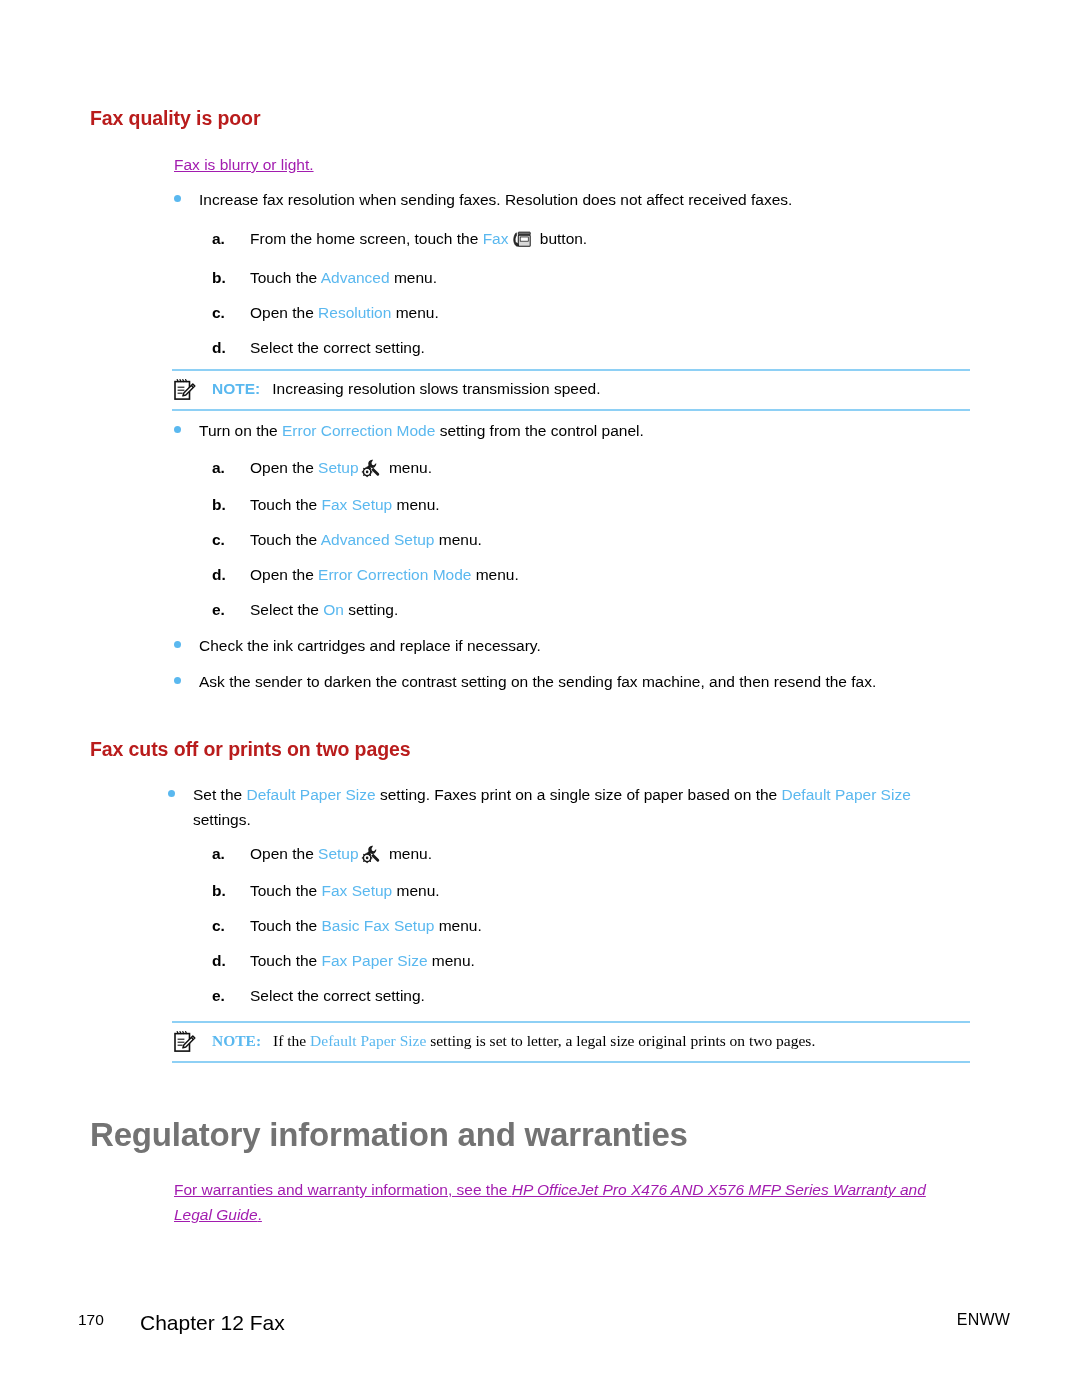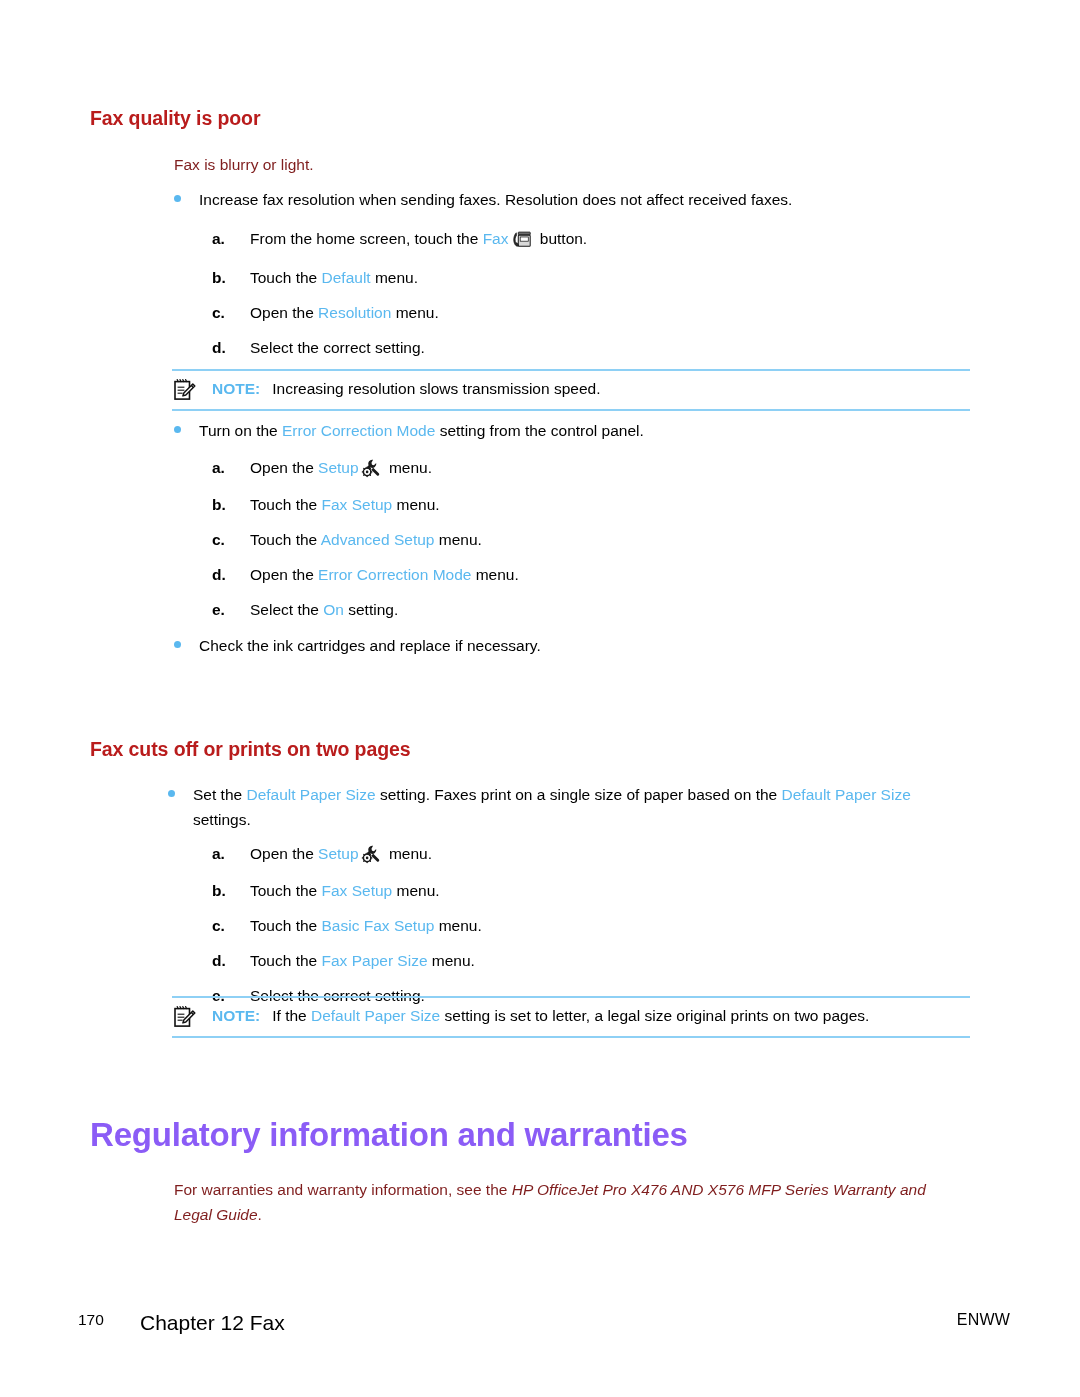"Fax is blurry or light." .para { color: #7f1d1d -> #a21caf; text-decoration: none -> underline }
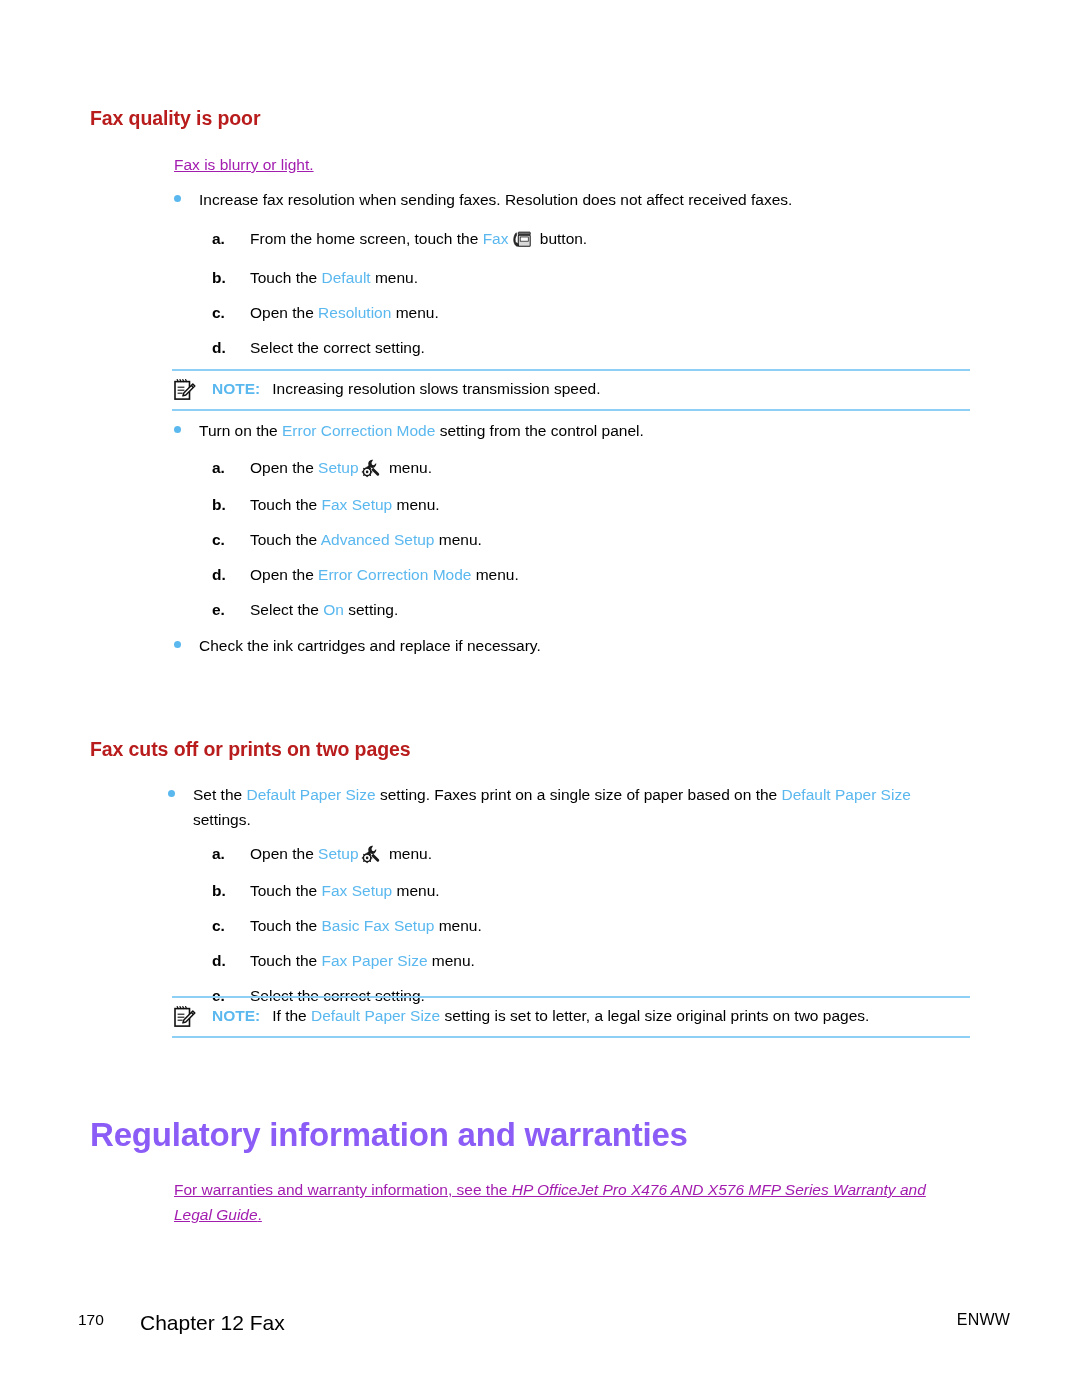"Default" span.lnk { text: Default -> Advanced }
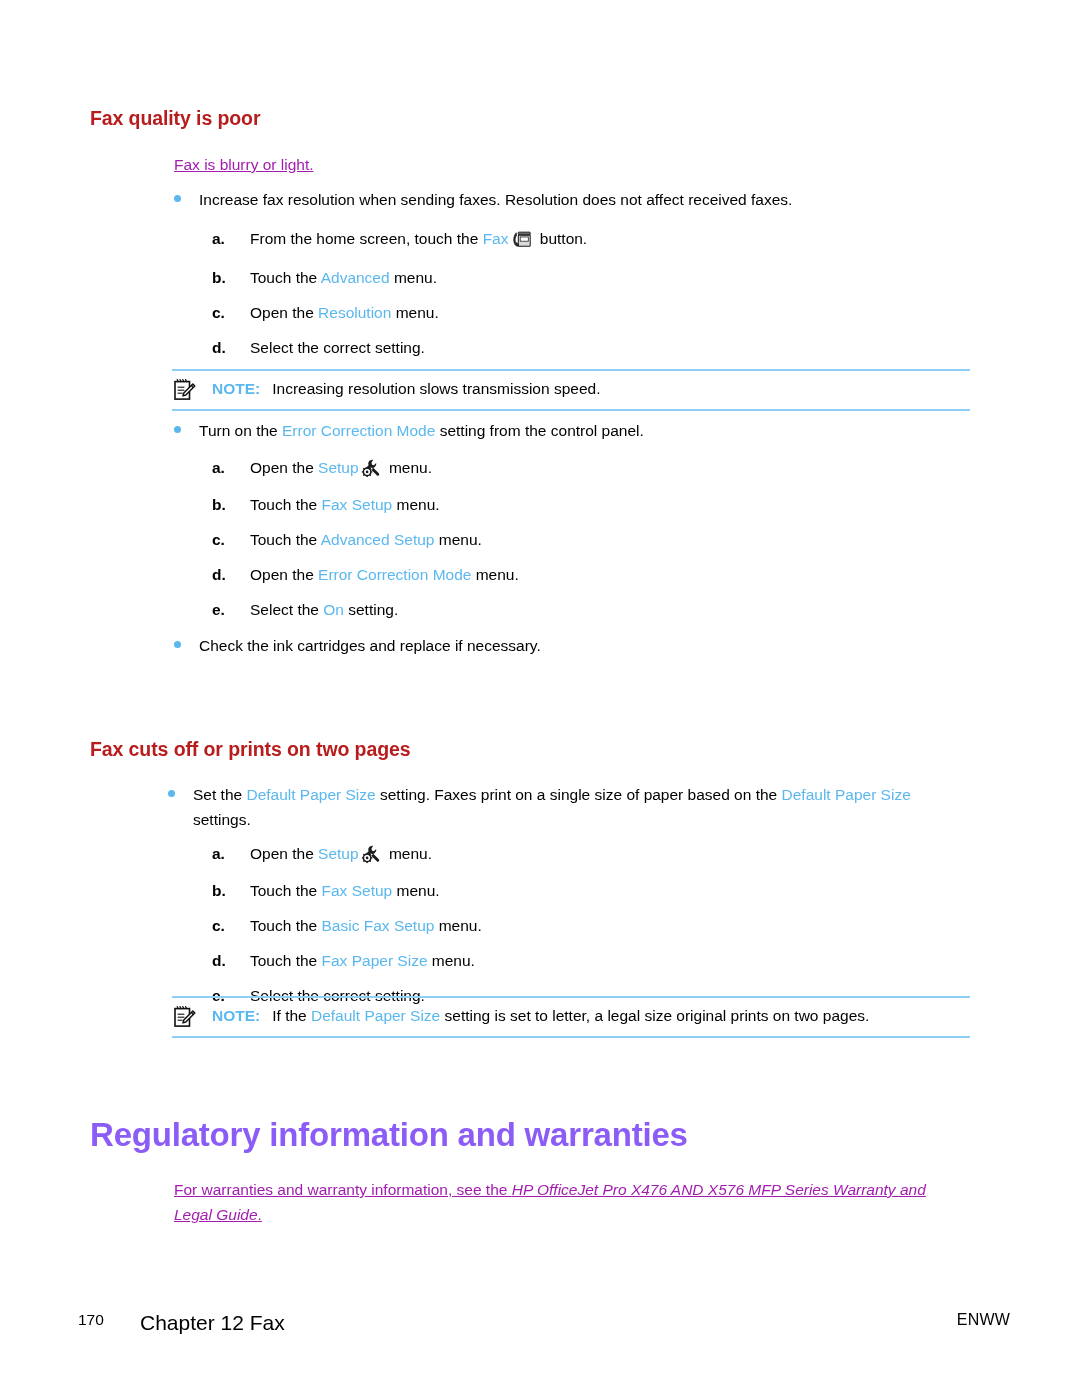"Ask the sender to darken" div.bullet { html: none -> <div> <span></span> <span>Ask the sender to darken the contrast setting on the sending fax machine, and then resend the fax.</span> </div> }
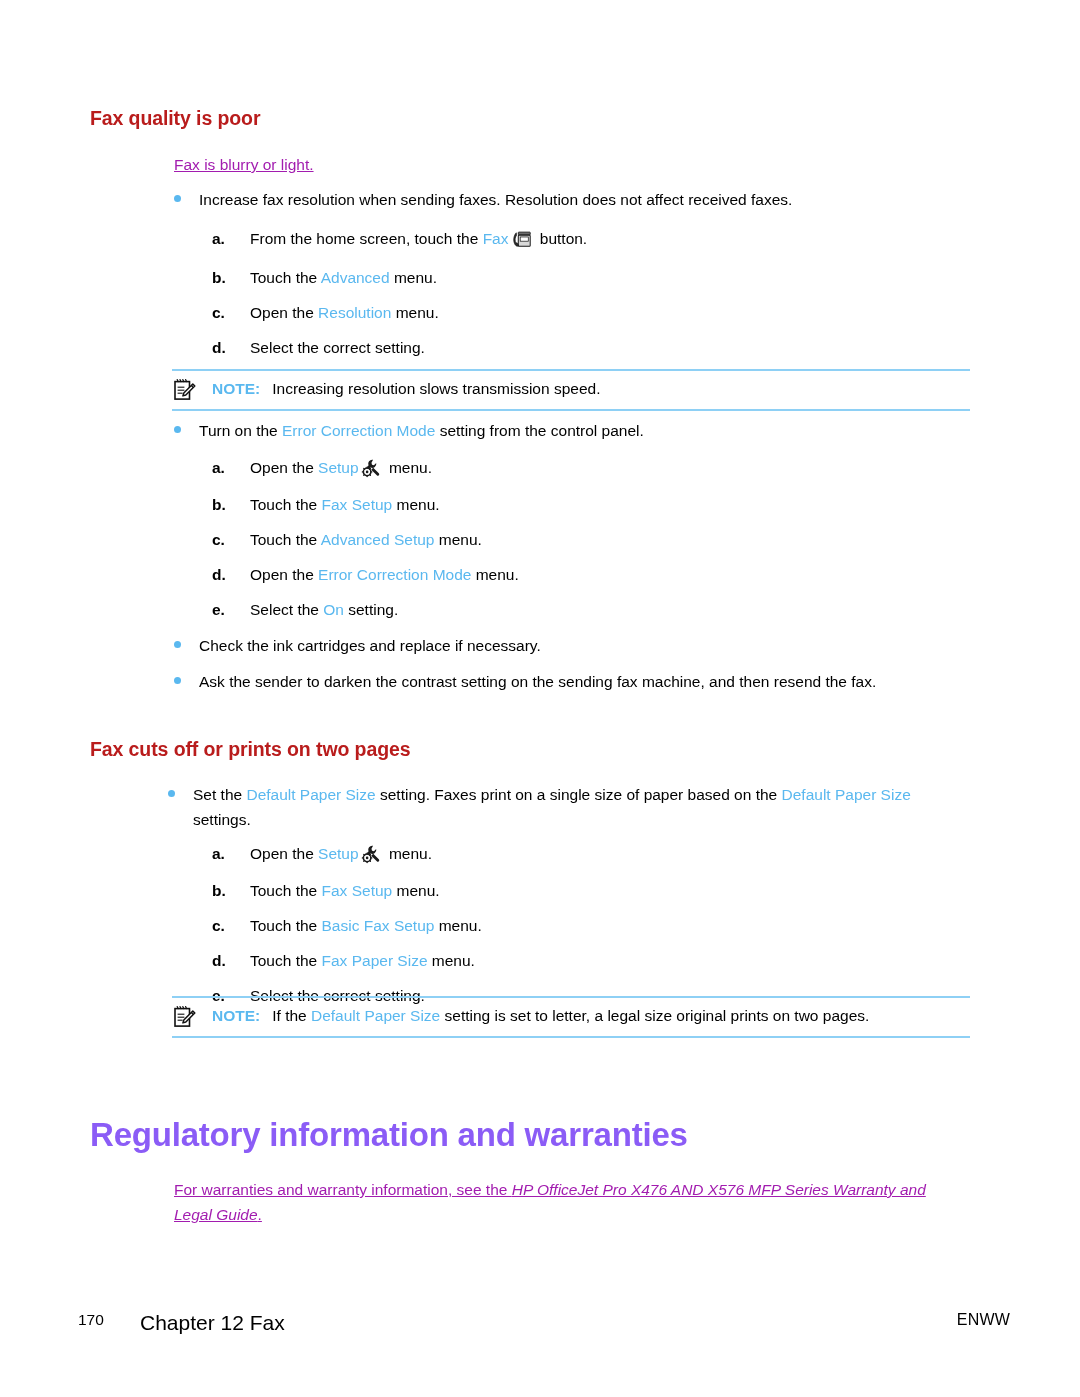"NOTE: If the Default Paper" div.note { font-family: none -> Liberation Serif, serif; top: 996px -> 1021px }
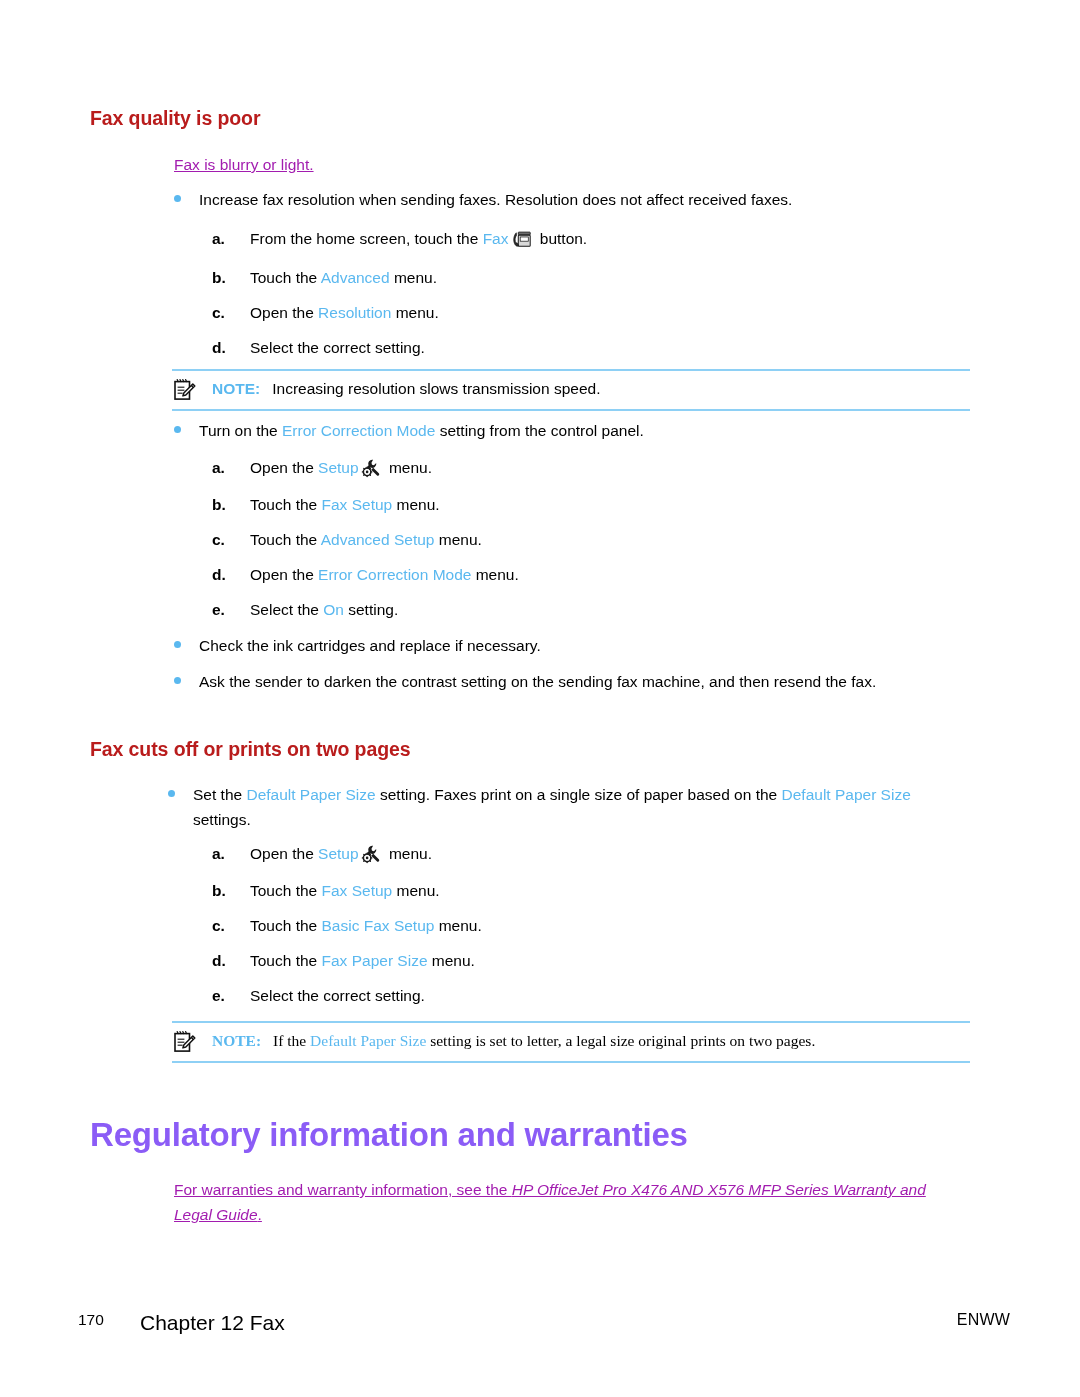"Regulatory information and warranties" .h1 { color: #8b5cf6 -> #737373 }
